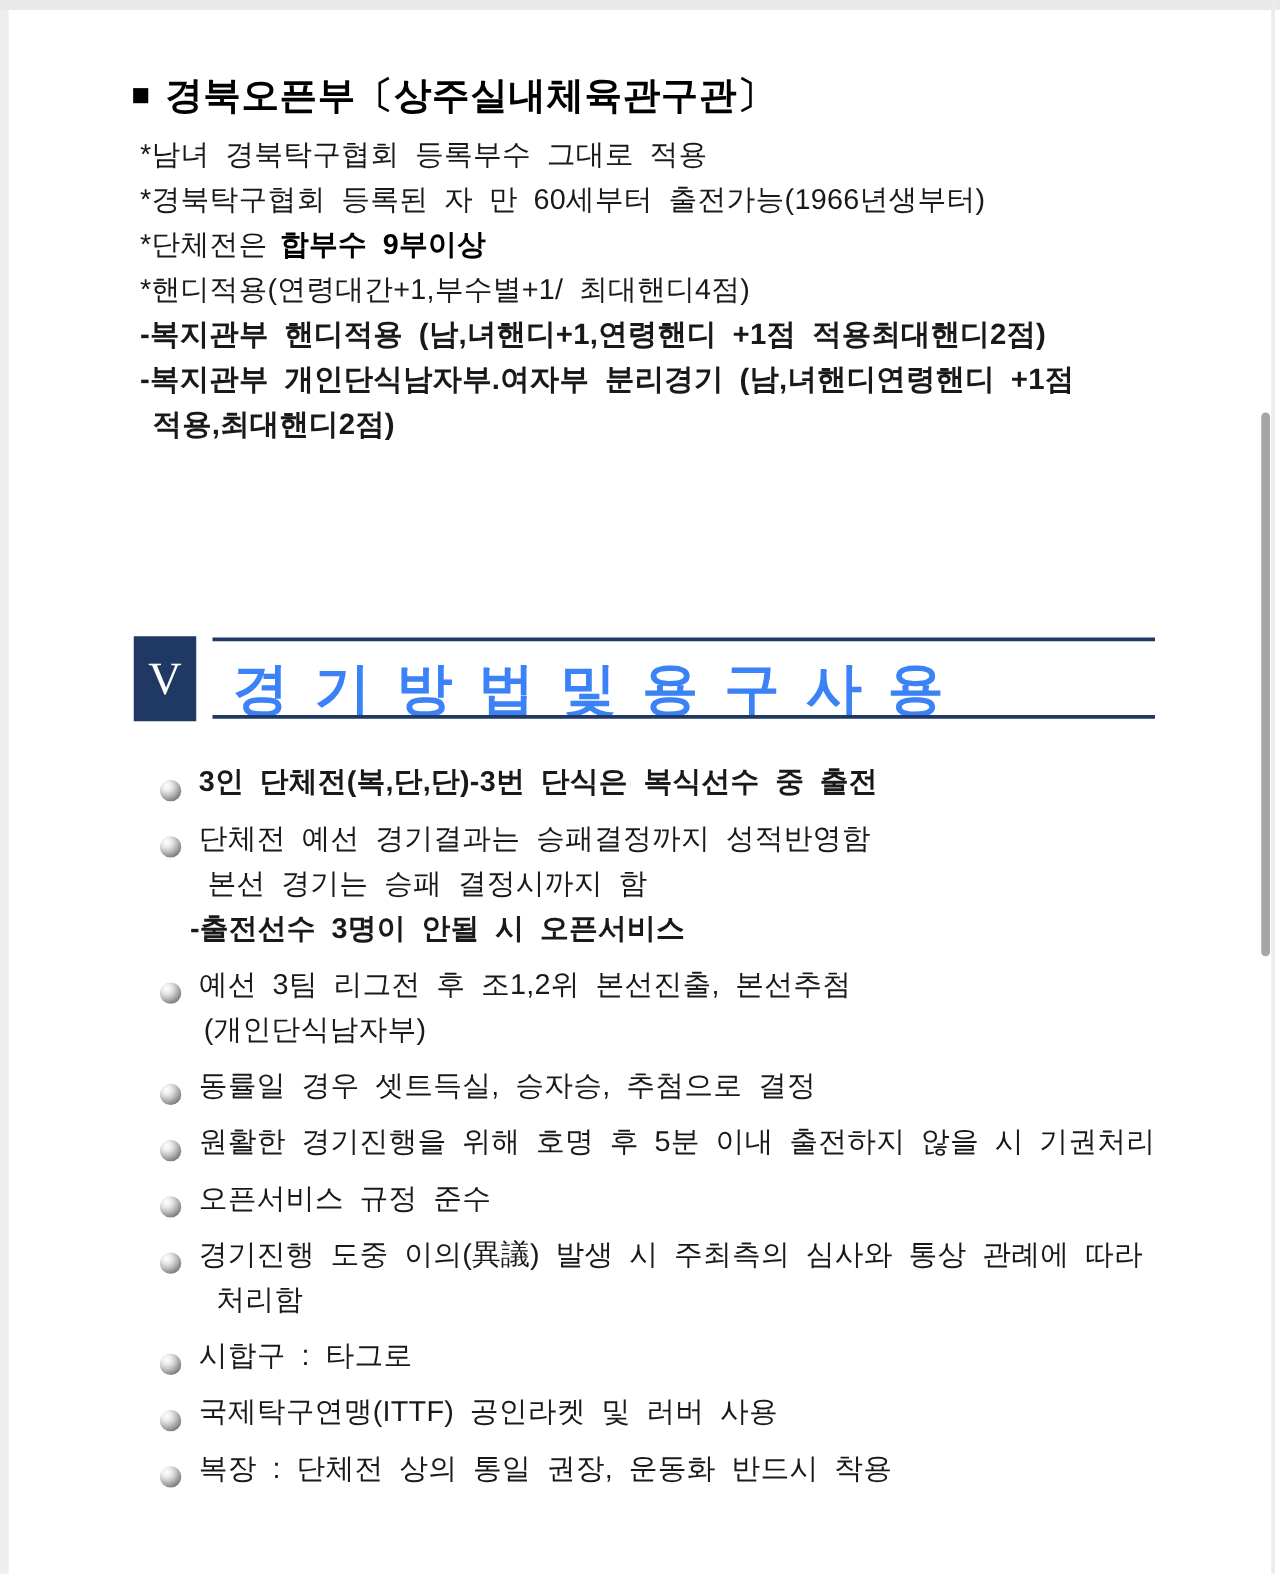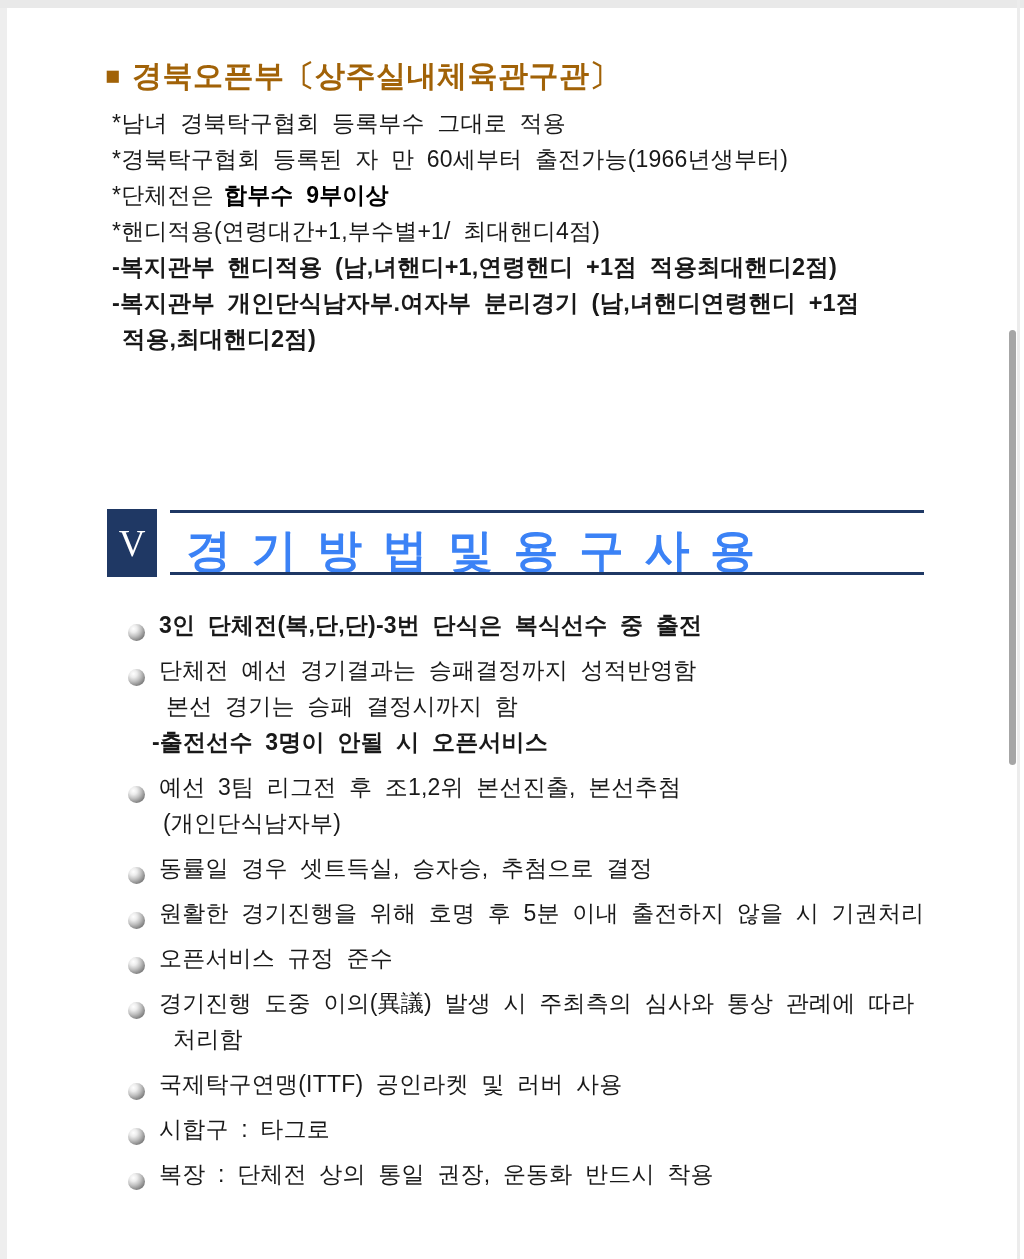"■ 경북오픈부〔상주실내체육관구관〕" .heading { color: #a16207 -> #000000 }
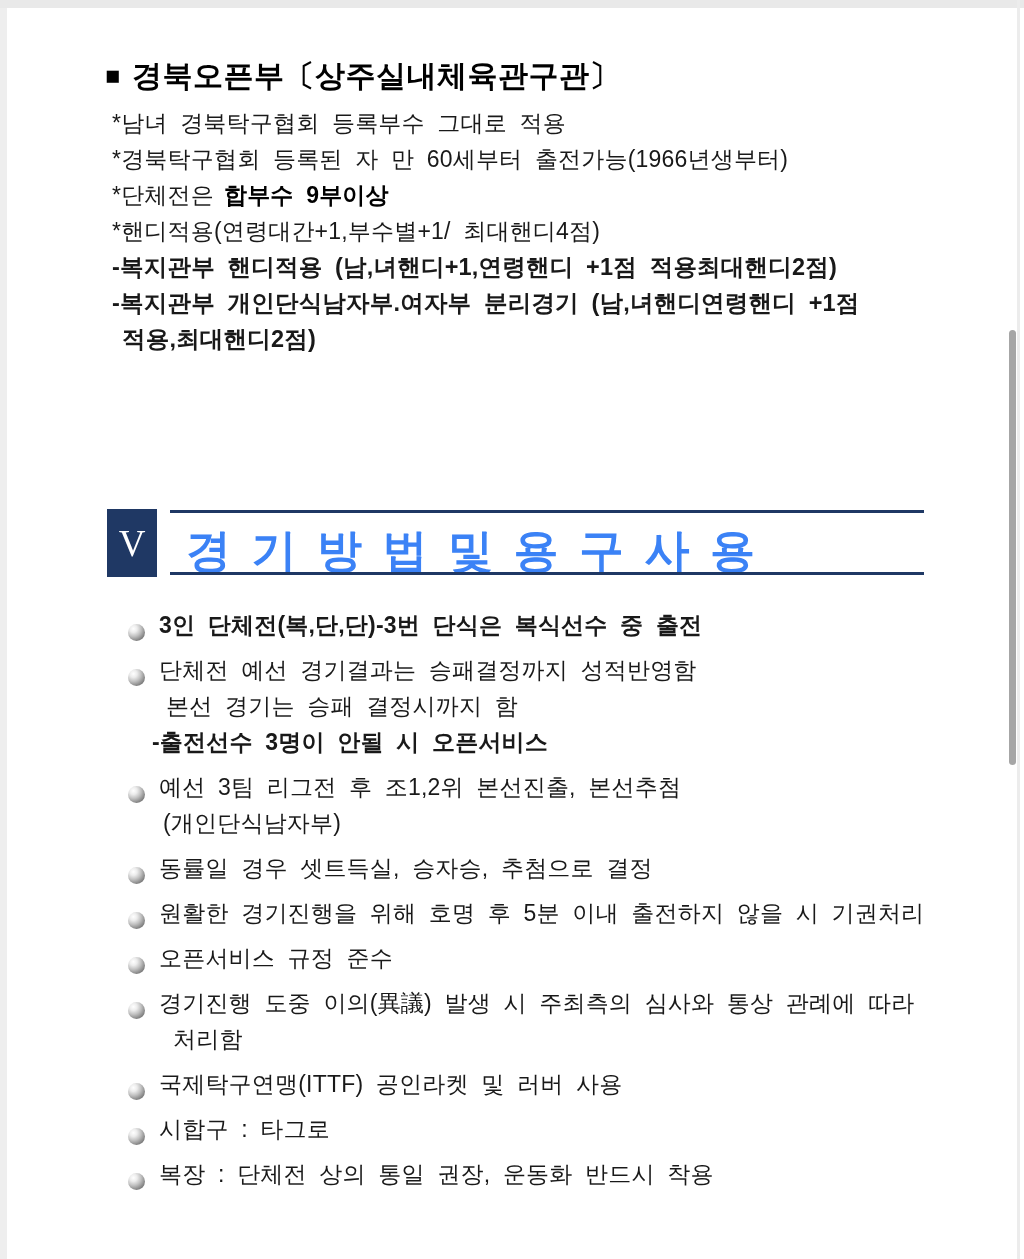"국제탁구연맹(ITTF) 공인라켓 및 러버 사용" div.item { order: before "시합구 : 타그로" -> after "시합구 : 타그로" }
